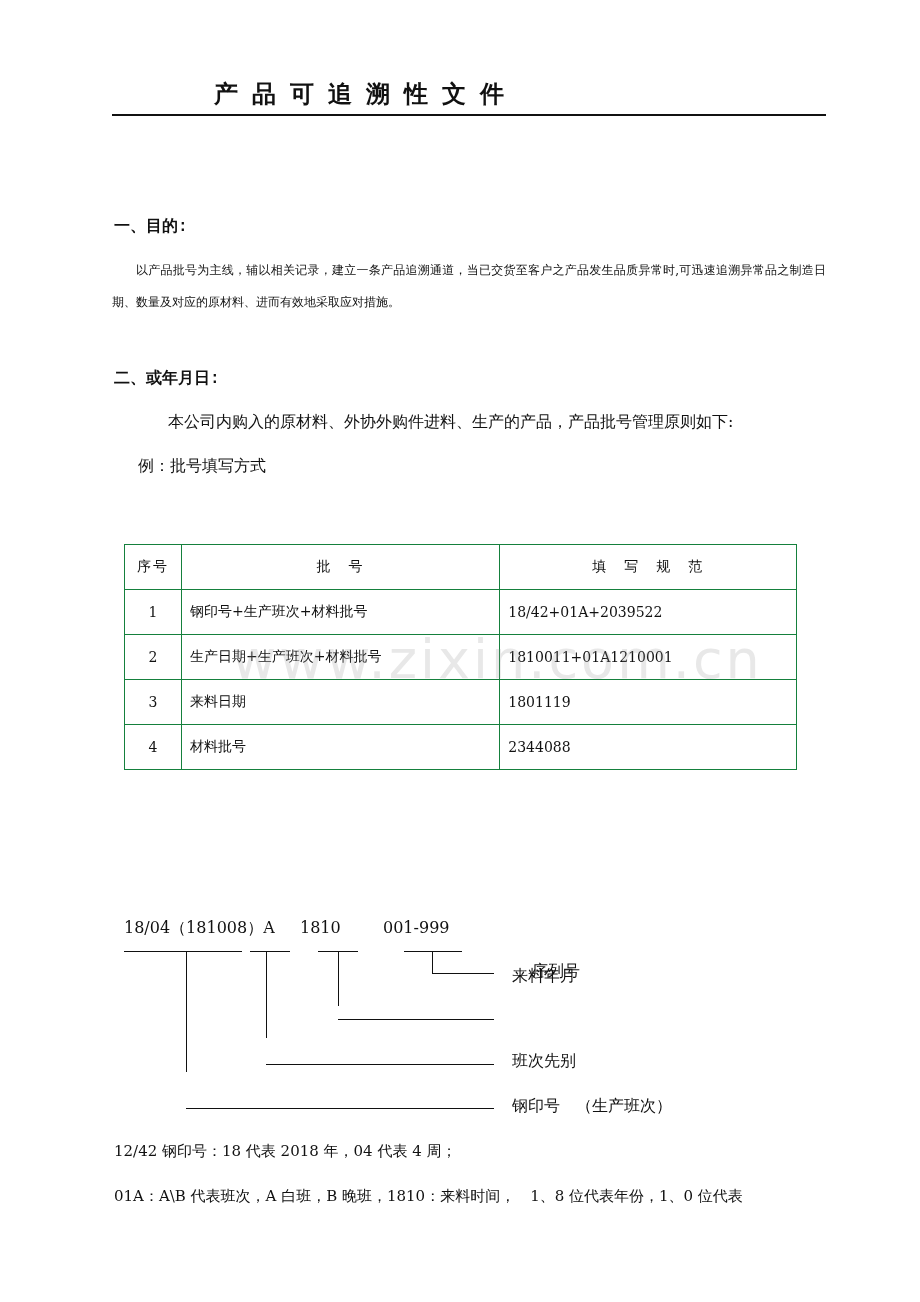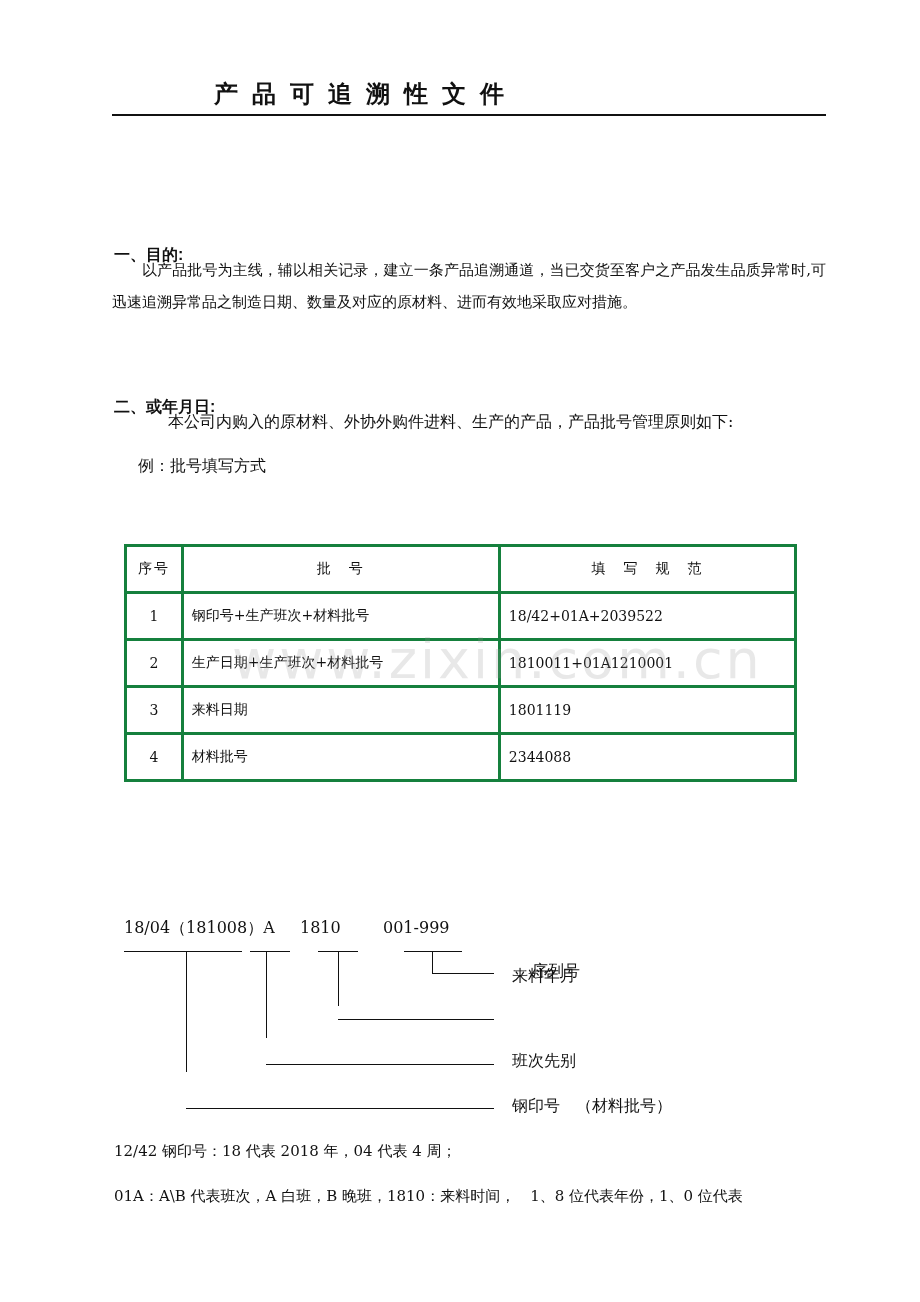"一、目的:" .heading { font-family: Liberation Sans, sans-serif -> Liberation Mono, monospace; margin-top: 29px -> none }
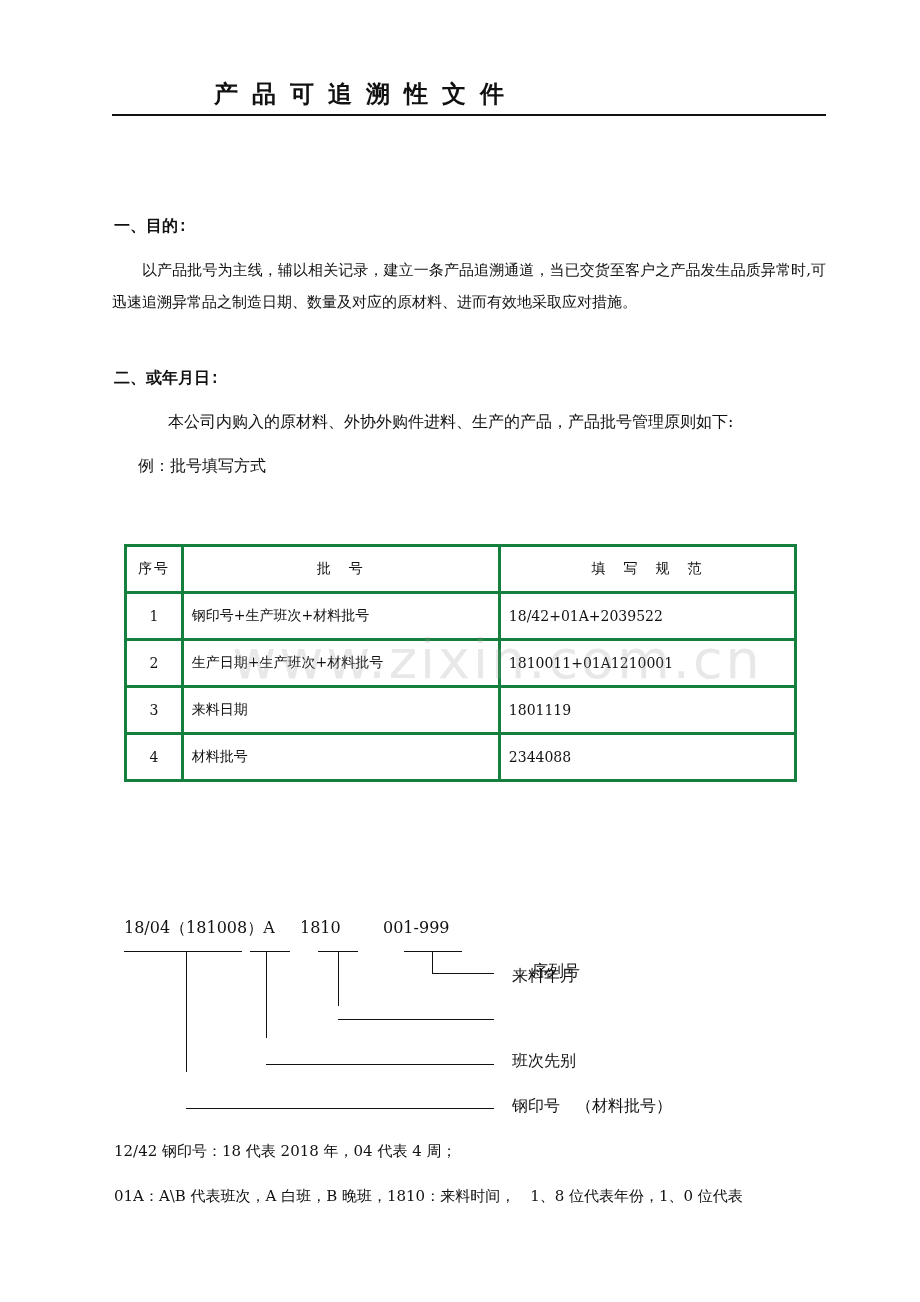"以产品批号为主线，辅以相关记录，建立一条产品追溯通道，当已交货至客户之产品发生品" .para { font-size: 15px -> 12px }
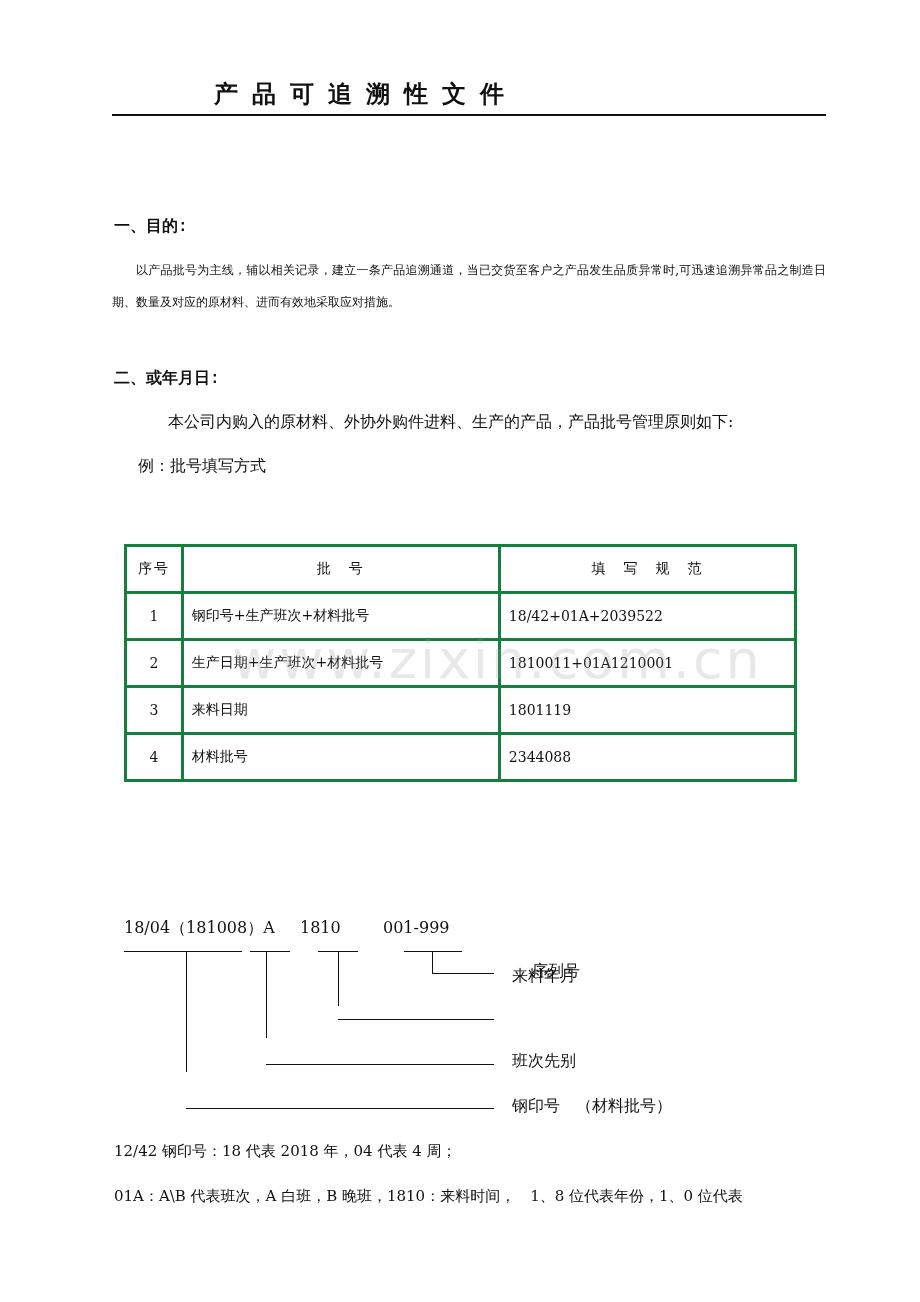"序号" table.batch td, table.batch th { border: 3px solid #15803d -> 1px solid #15803d }
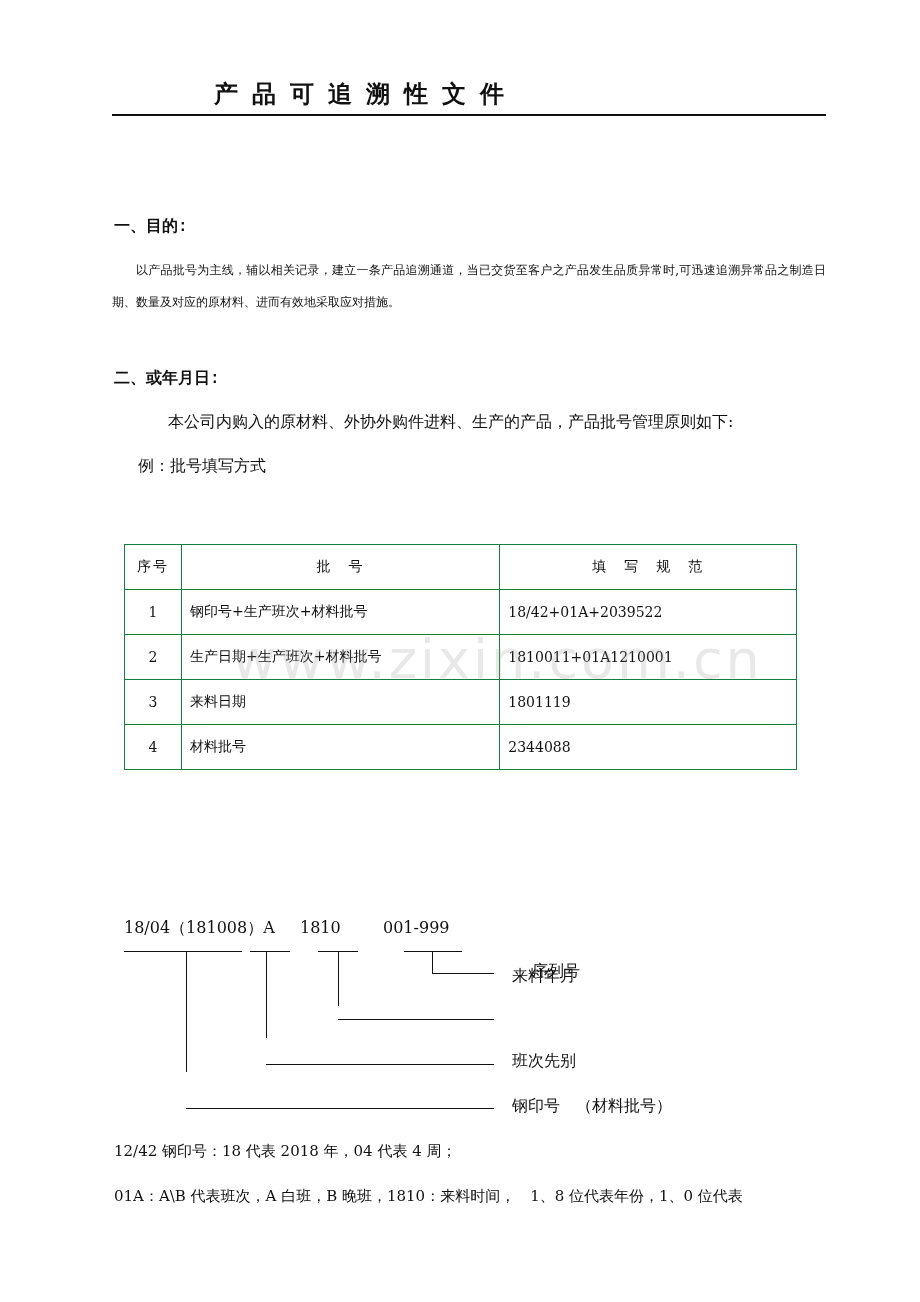"钢印号 （材料批号）" div.abs { text: 材料批号 -> 生产班次 }
